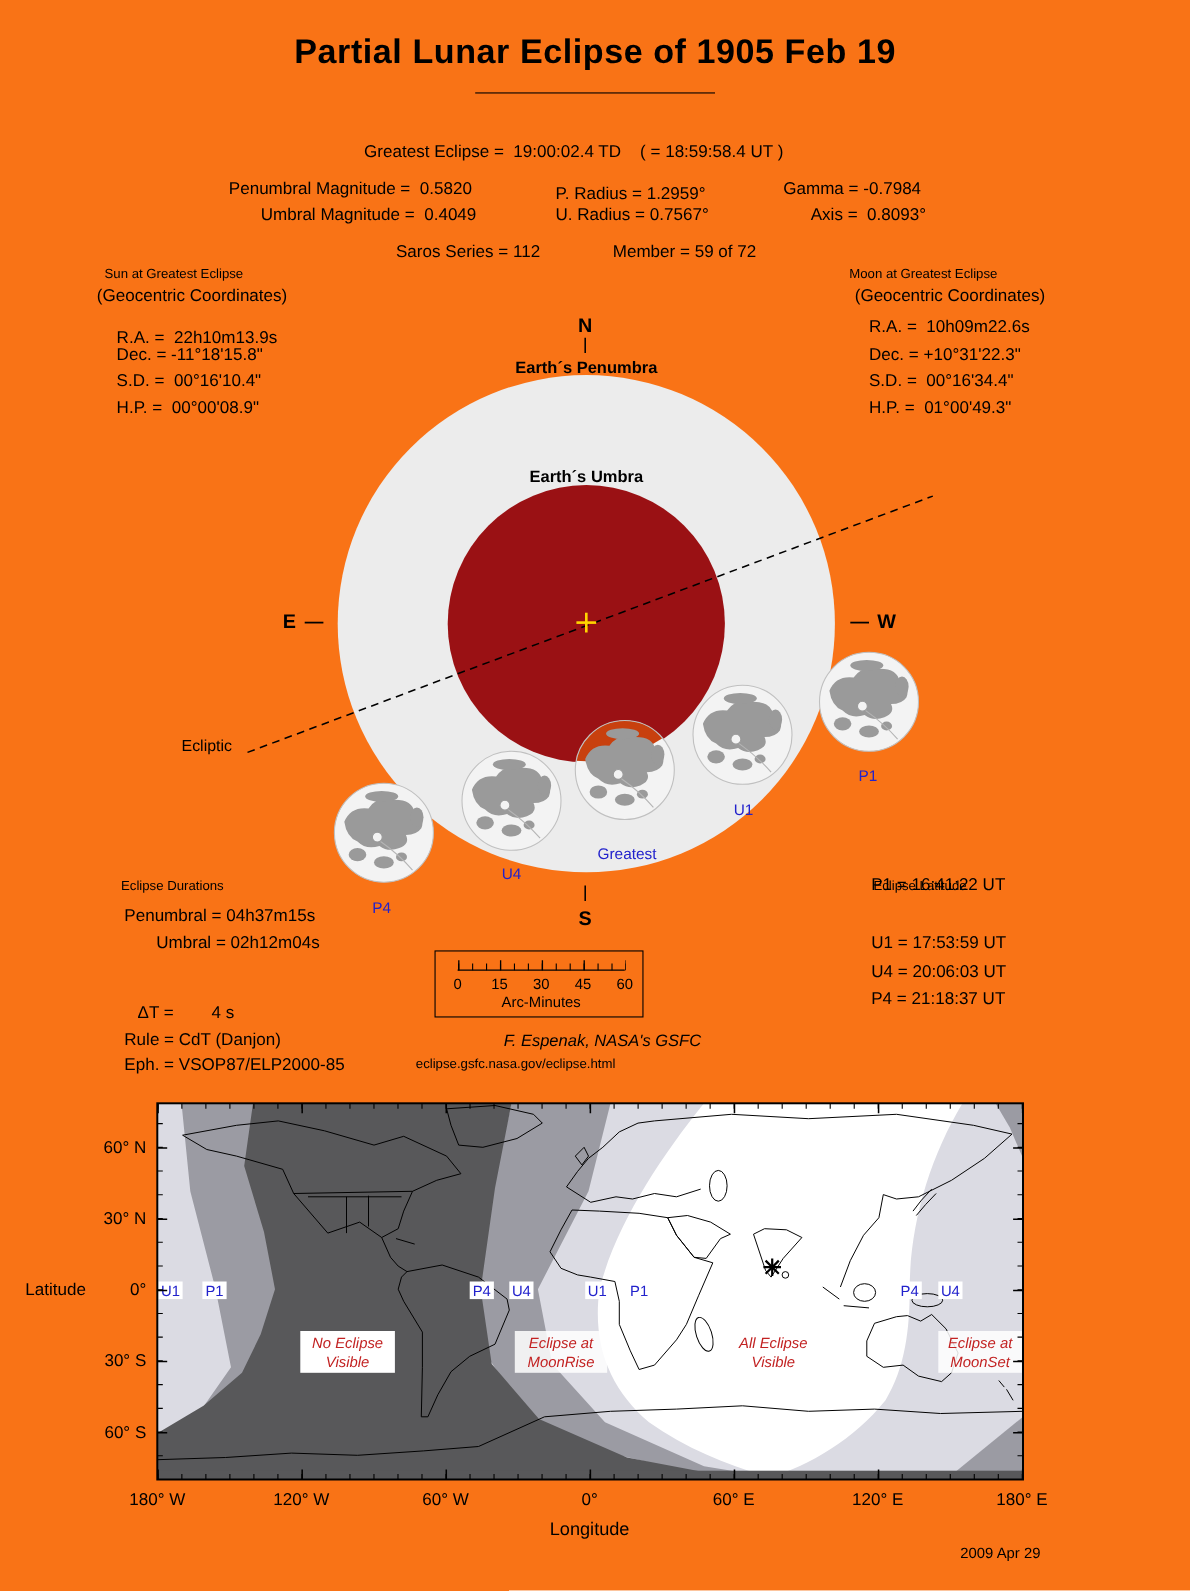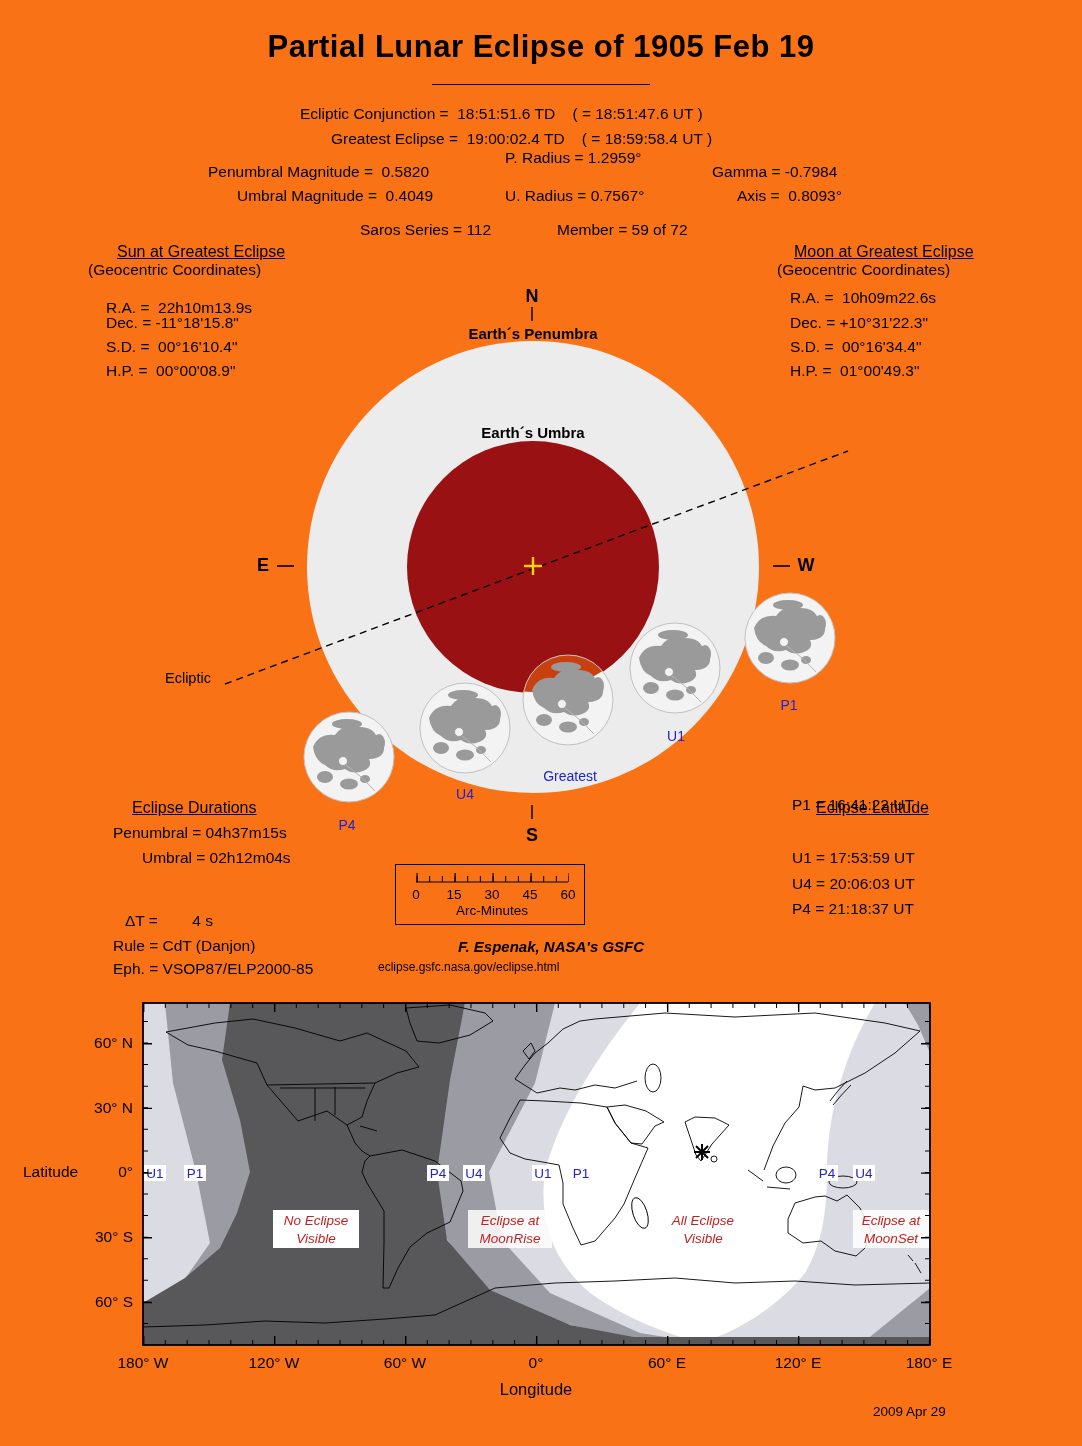"Ecliptic Conjunction = 18:51:51.6 TD" div.t { html: <div>Ecliptic Conjunction = 18:51:51.6 TD ( = 18:51:47.6 UT )</div> -> none }
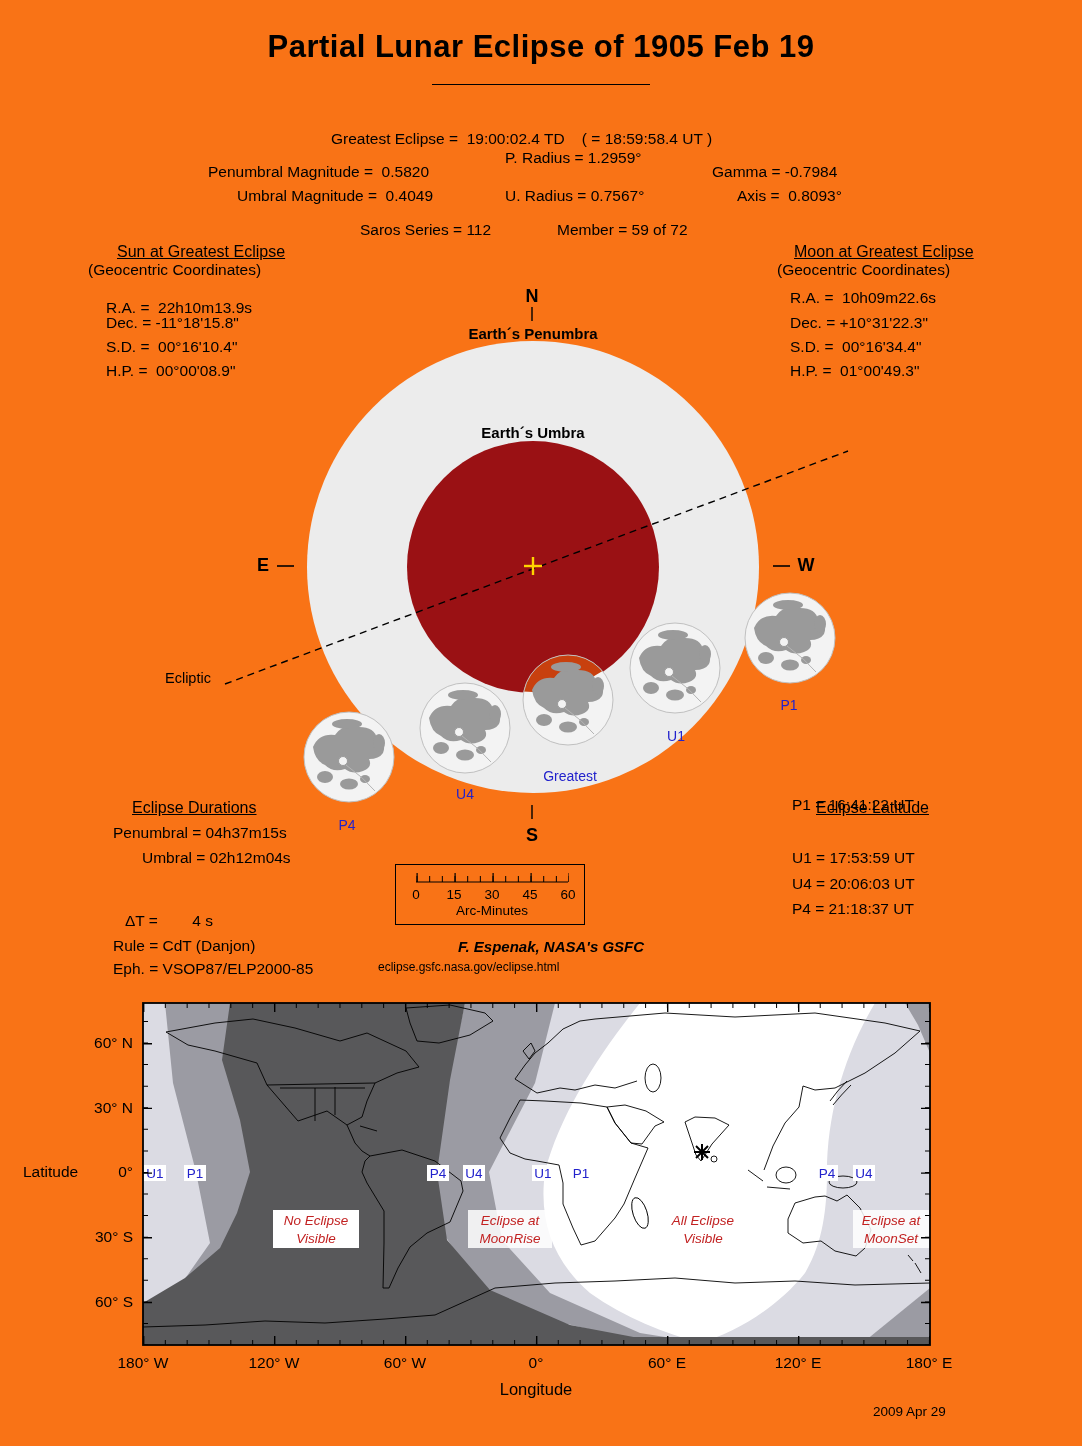"P. Radius = 1.2959°" div.t { top: 149px -> 168px }
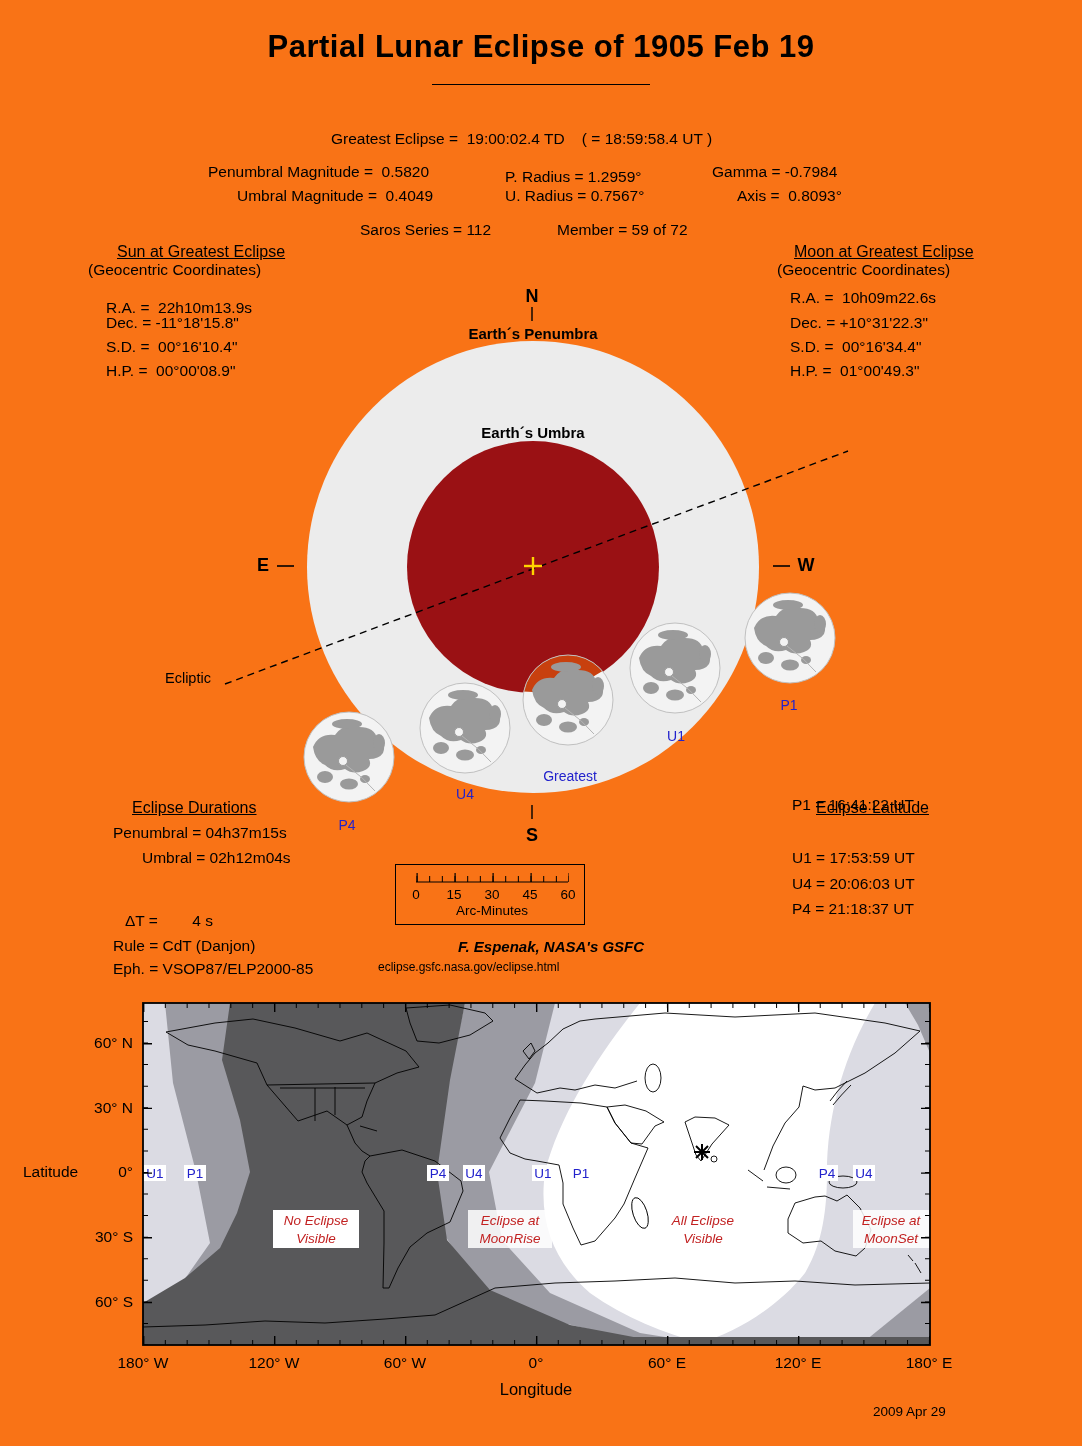"Sun at Greatest Eclipse" .hd { font-size: 16px -> 12px; margin-left: 22px -> none; text-decoration: underline -> none }
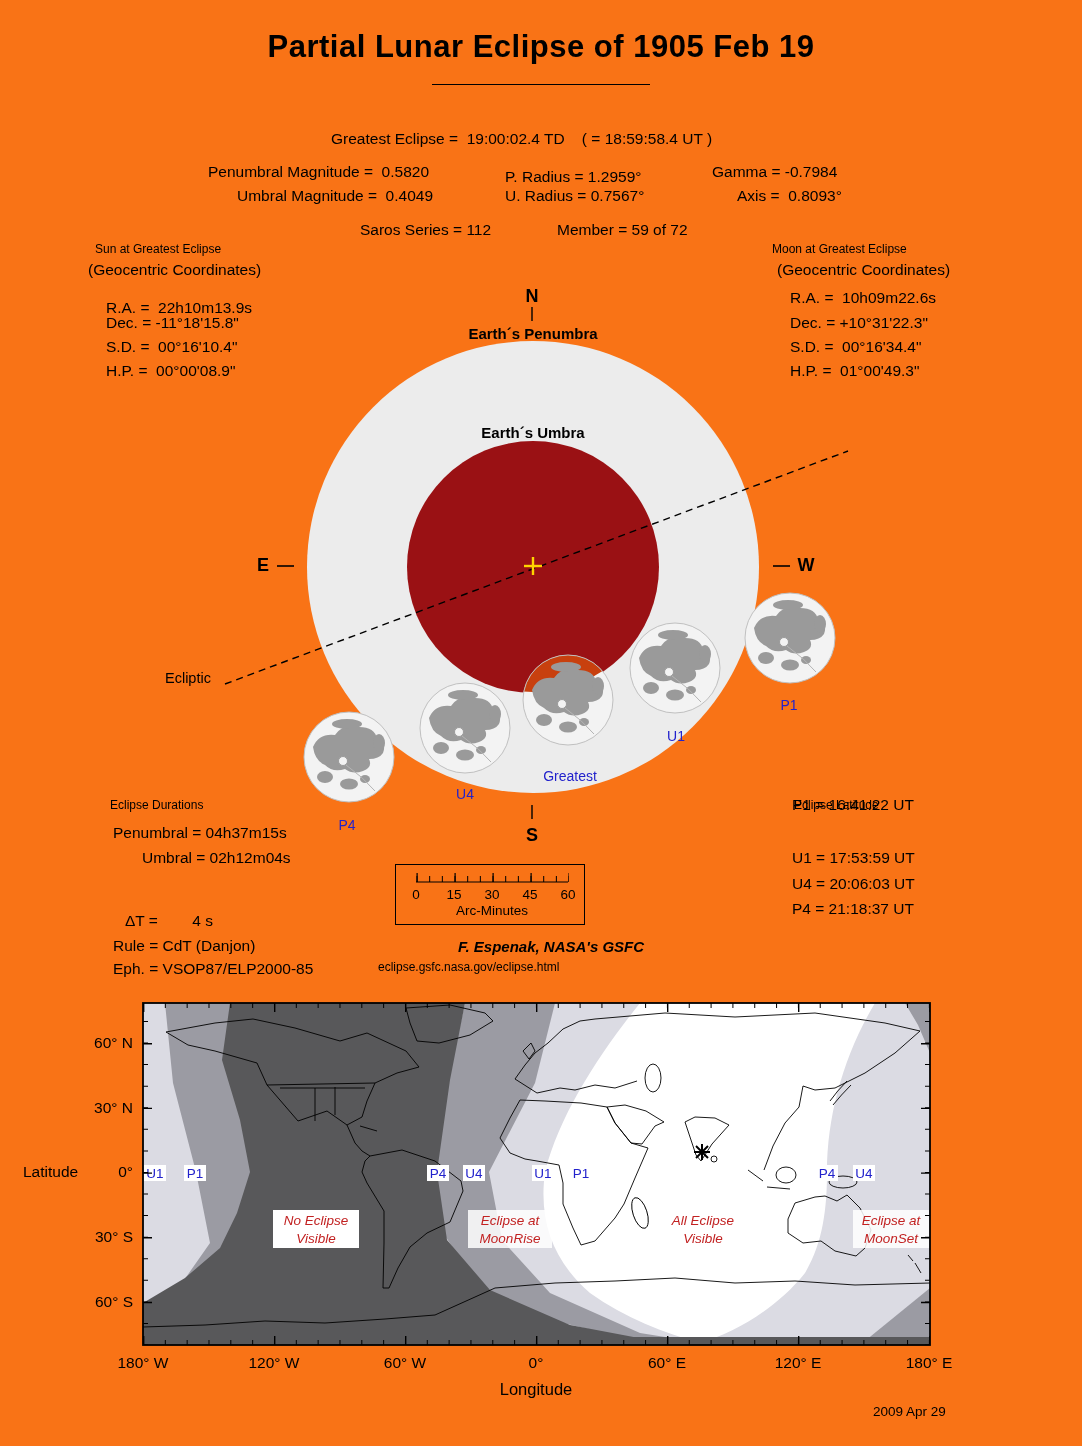"F. Espenak, NASA's GSFC" .italic { font-weight: bold -> none }
